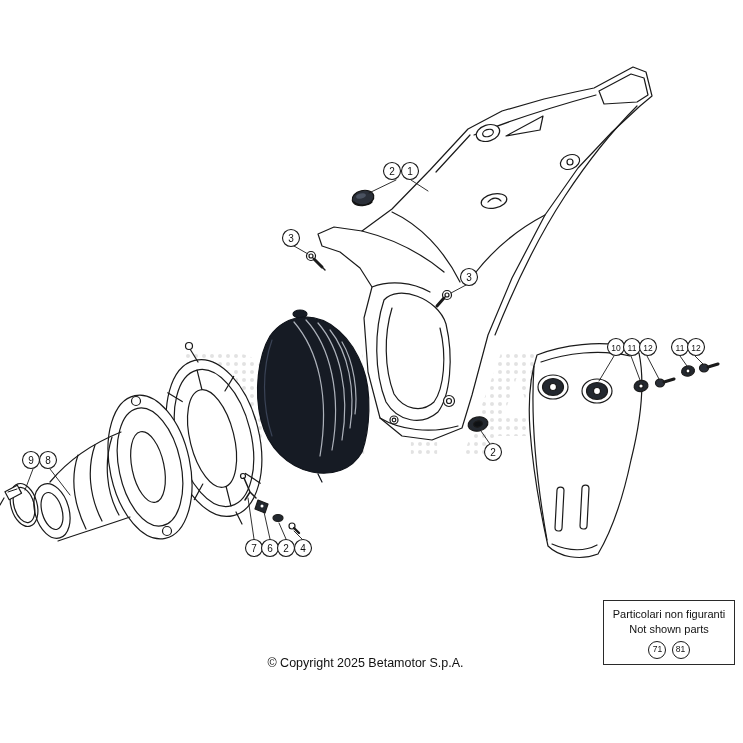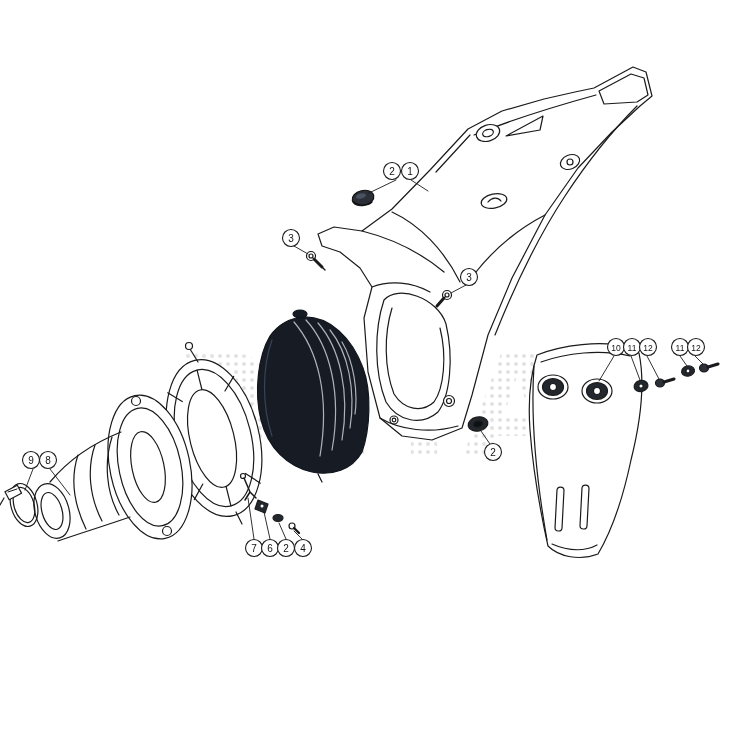"Particolari non figuranti" div.not-shown-box { html: none -> <div> <div>Particolari non figuranti</div> <div>Not shown parts</div> <div> <span>71</span> <span>81</span> </div> </div> }
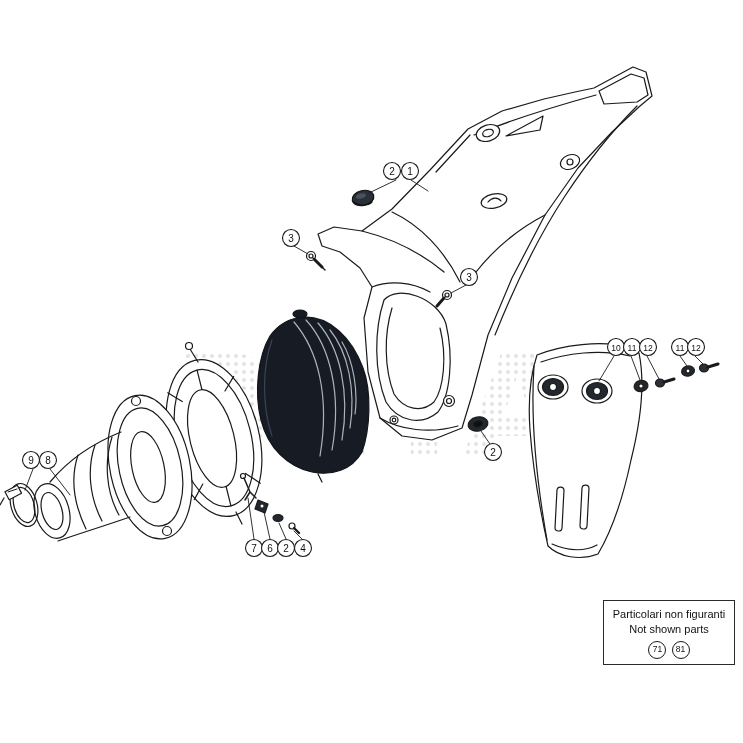"© Copyright 2025 Betamotor S.p.A." div.copyright { html: none -> <div>© Copyright 2025 Betamotor S.p.A.</div> }
